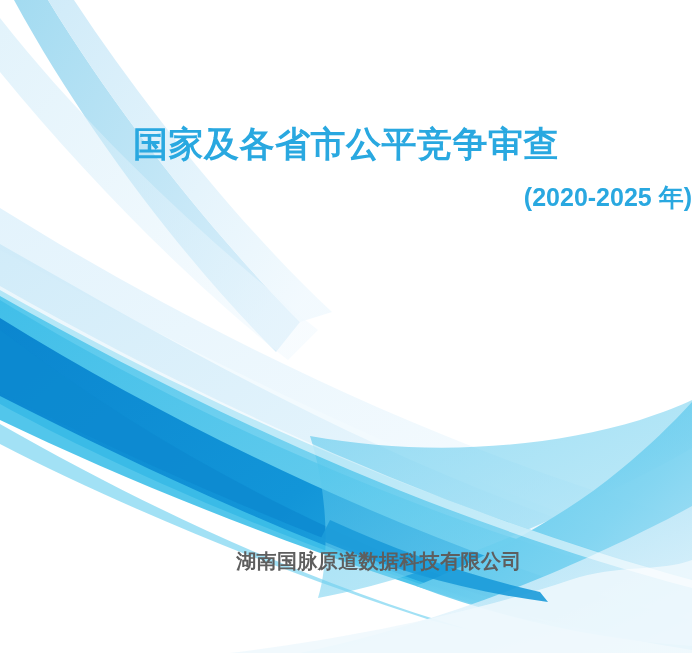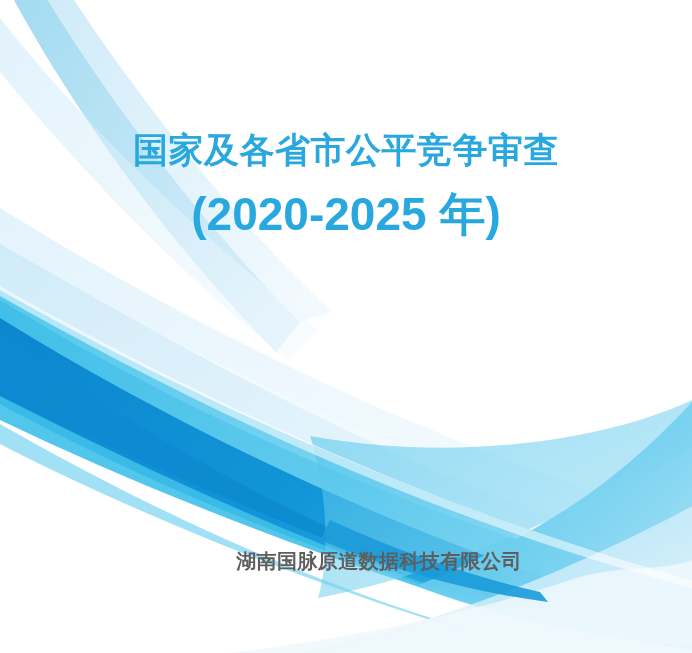"国家及各省市公平竞争审查" .title-block { top: 132px -> 126px }
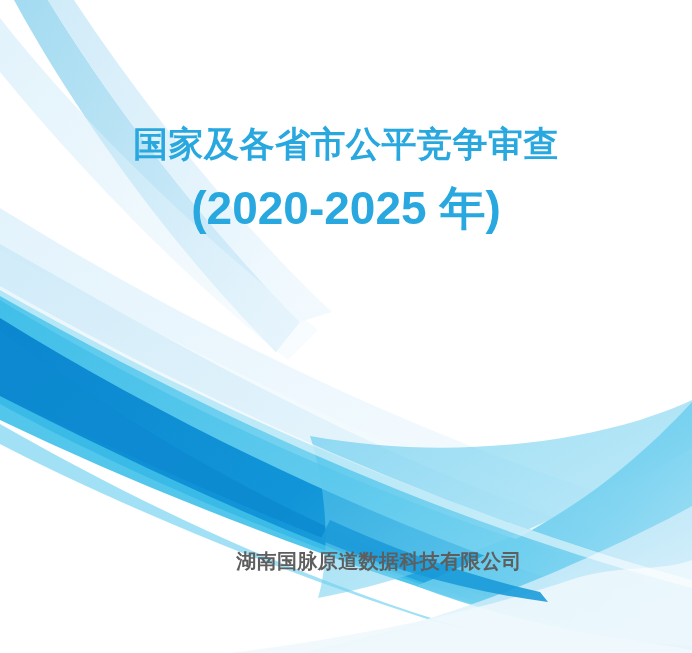"(2020-2025 年)" .title-line-3 { font-size: 46px -> 25px; text-align: none -> right }
